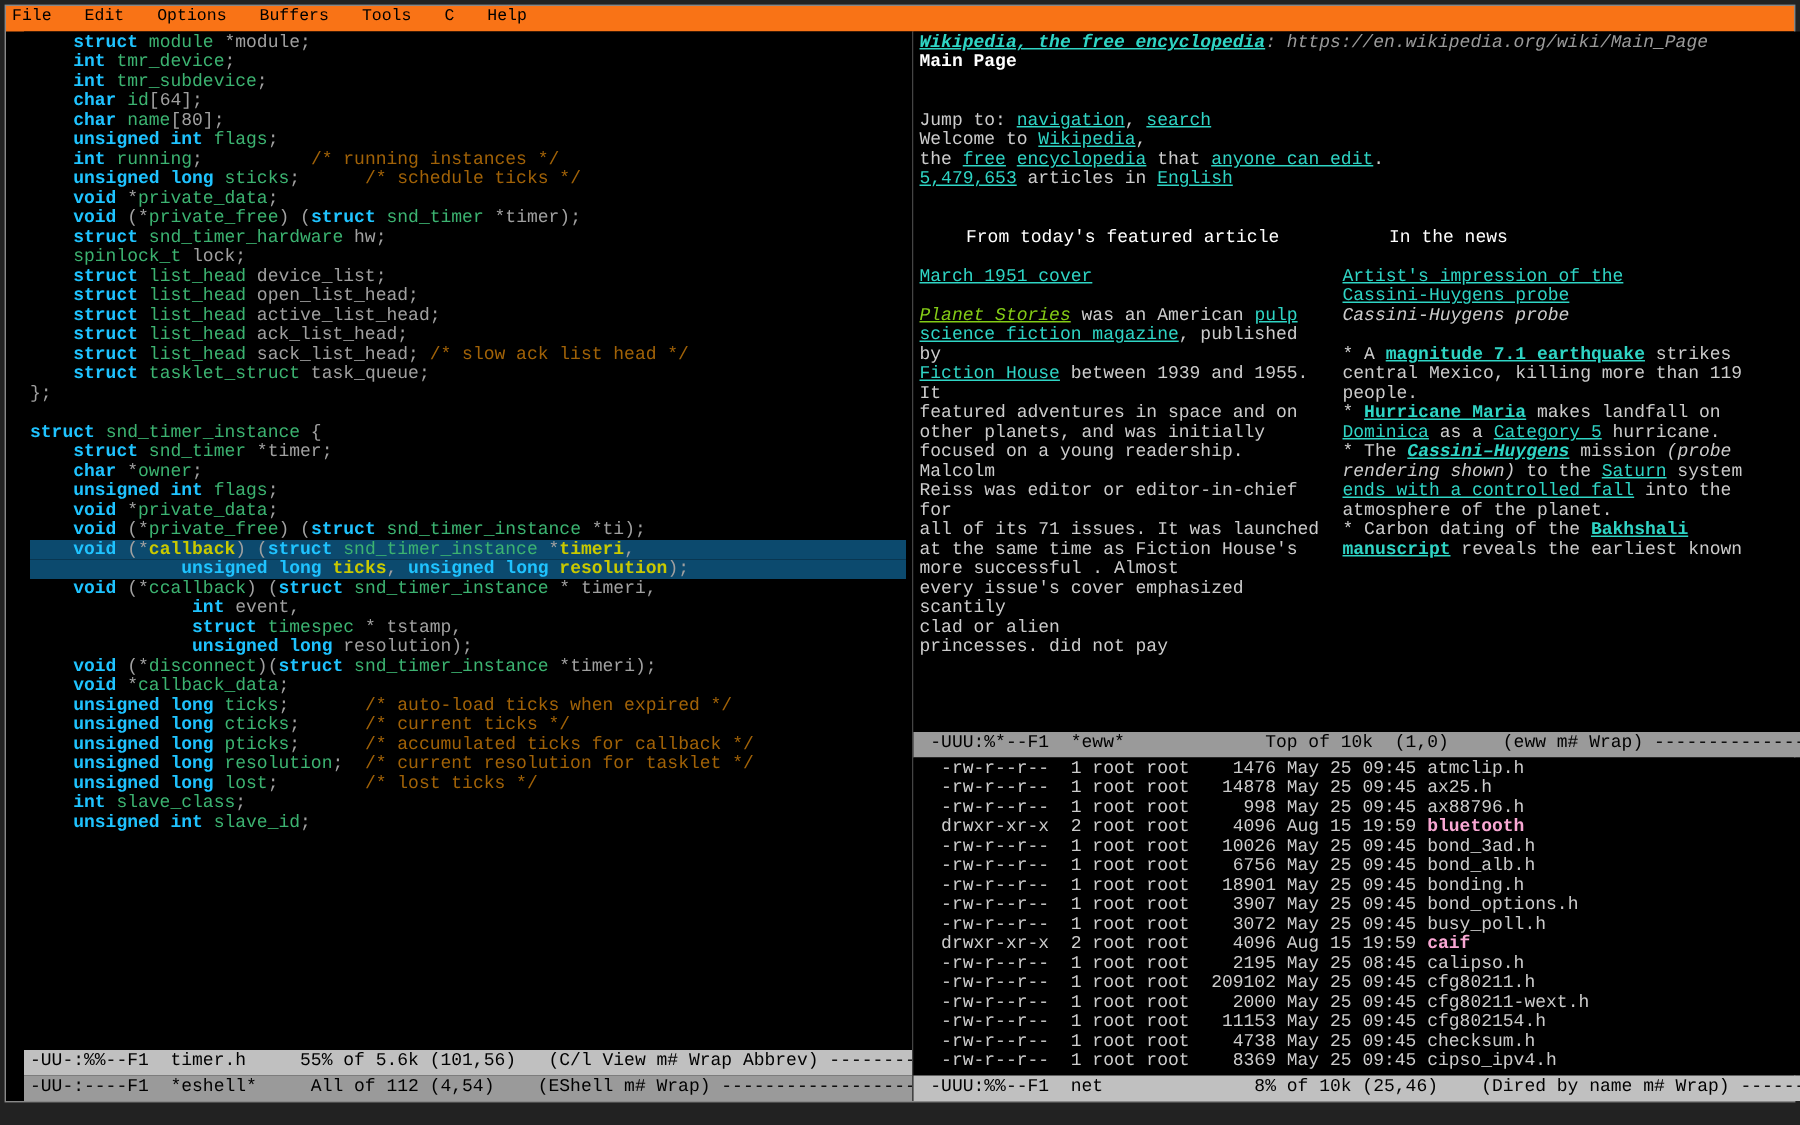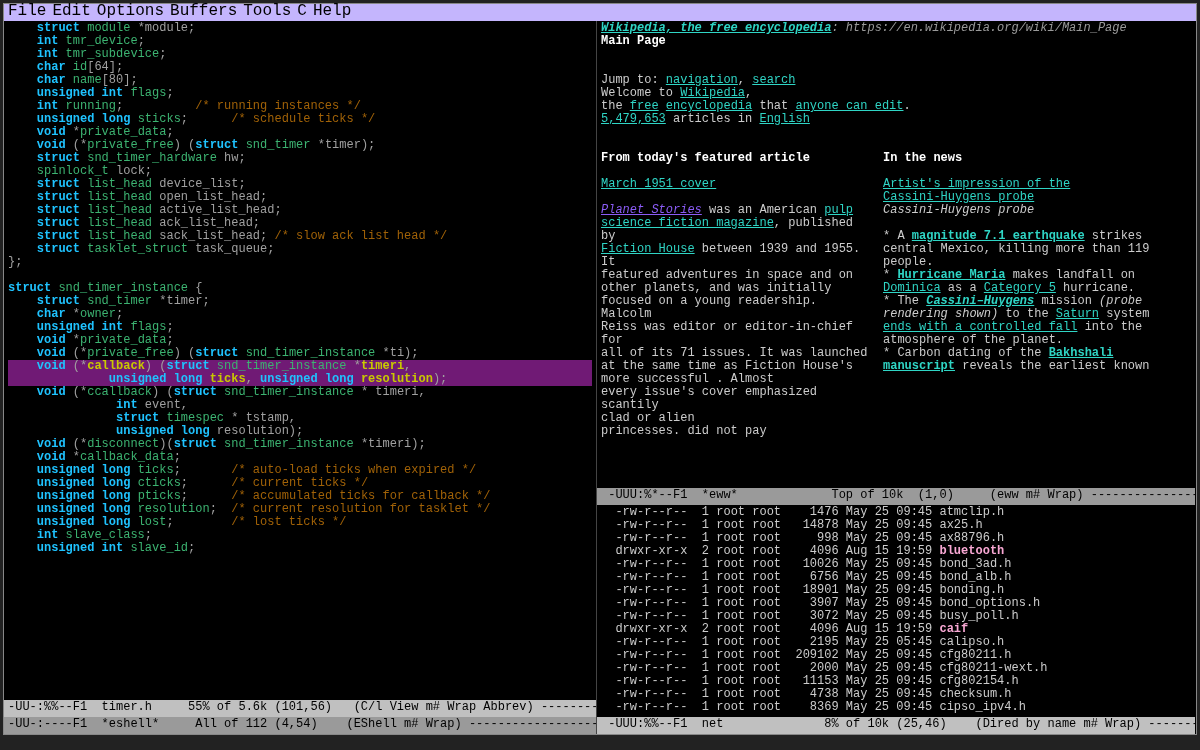"File" .menubar { background: #c4b5fd -> #f97316; font-size: 16px -> 11px; gap: 6px -> 22px }
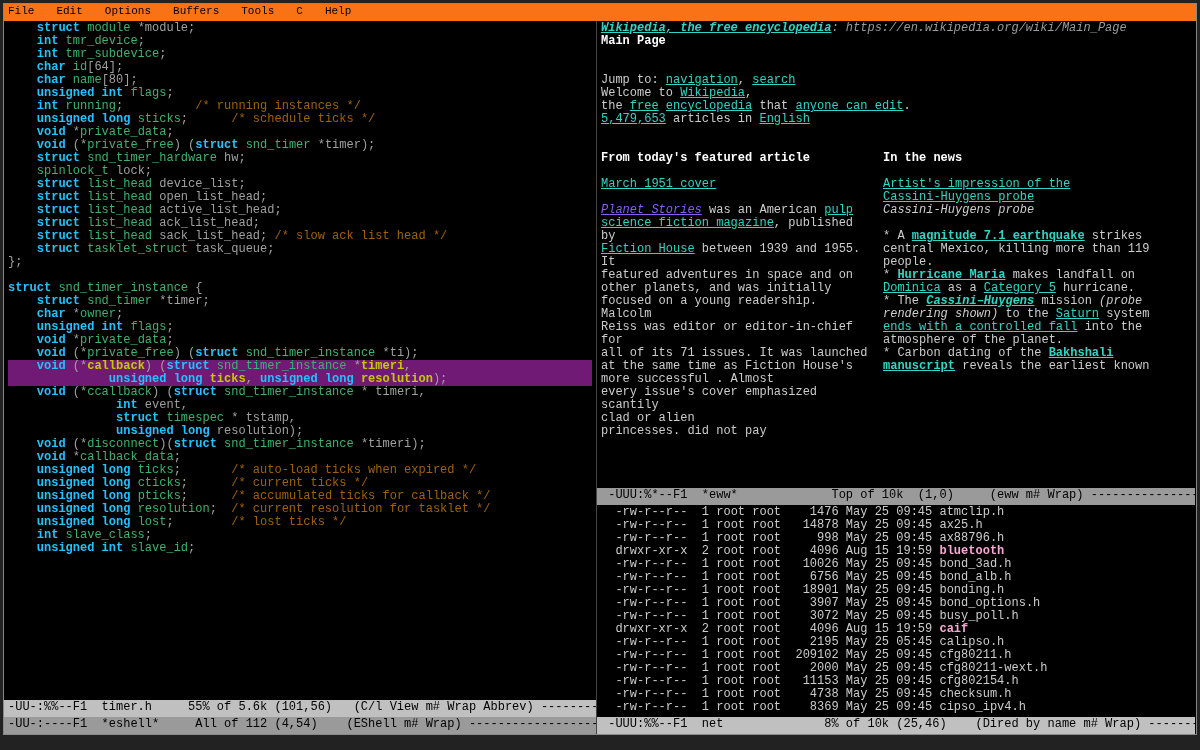"struct module *module;" .col-left { padding-left: none -> 12px }
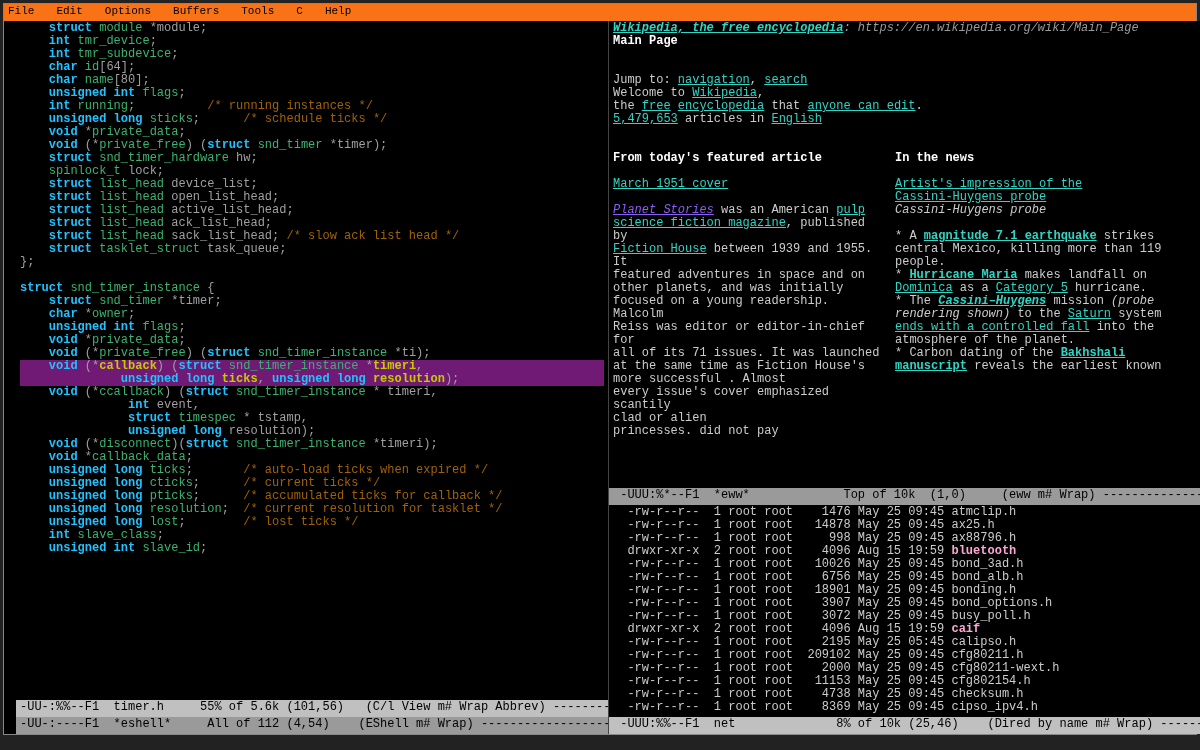"From today's featured article" .wk-hd { font-weight: bold -> normal; margin-left: none -> 31px }
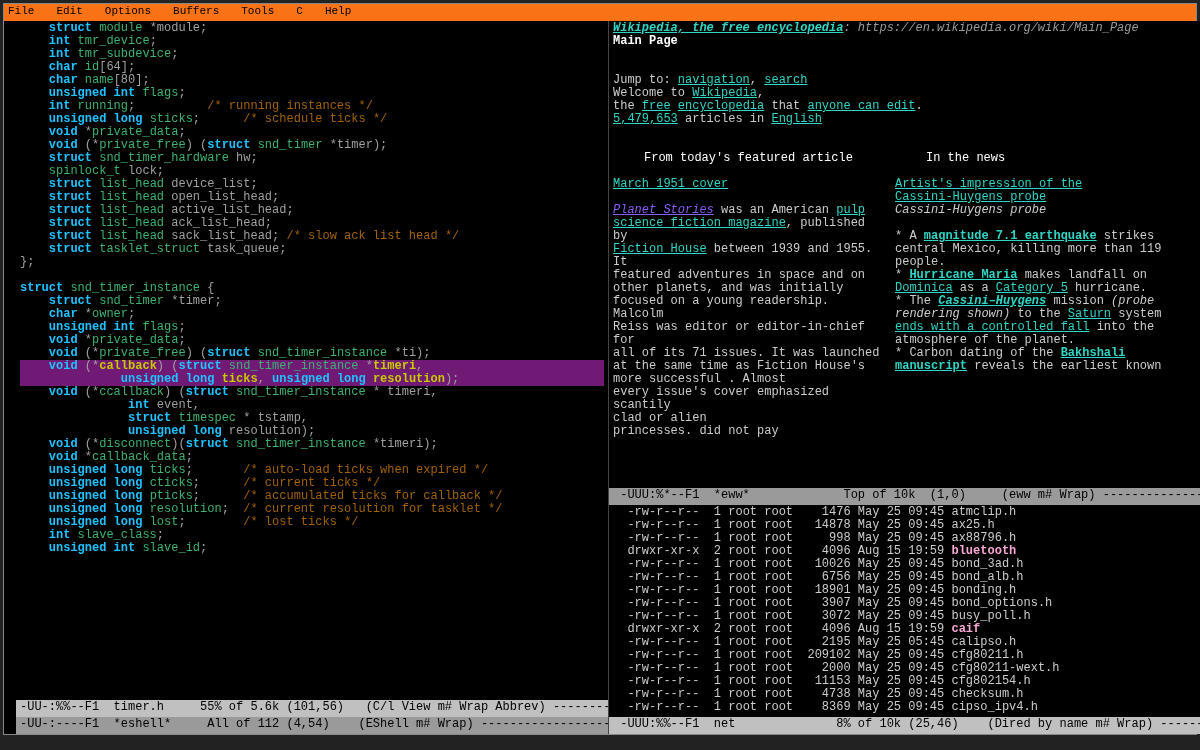"Planet Stories" .wk-page { color: #8b5cf6 -> #84cc16 }
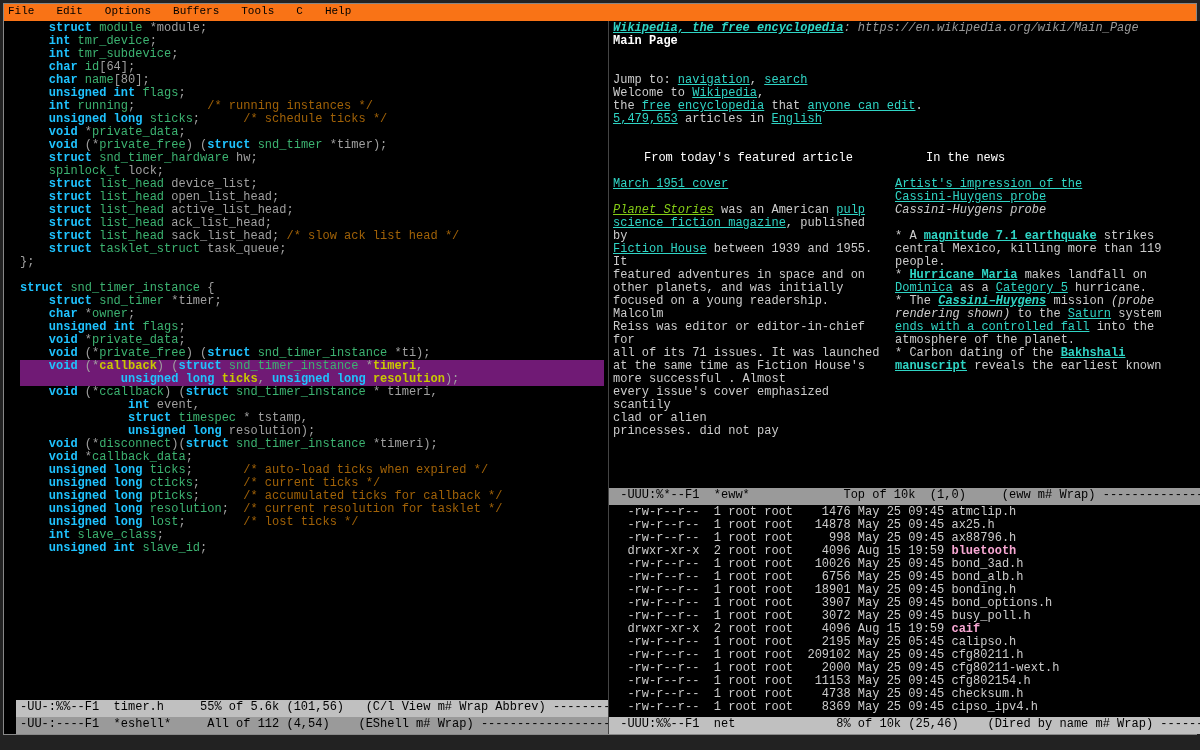"void (*callback) (struct" .hl { background: #701a75 -> #0c4a6e }
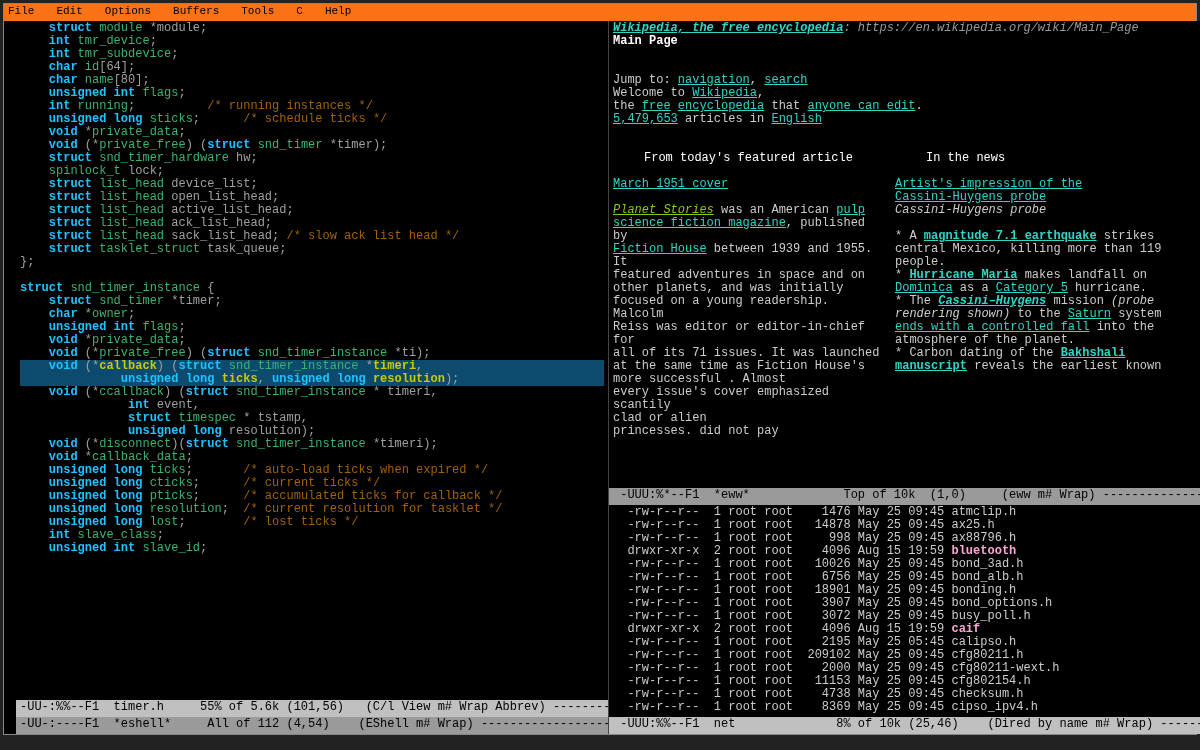"-rw-r--r-- 1 root root 2195" span.dr-perm { text: 05:45 -> 08:45 }
